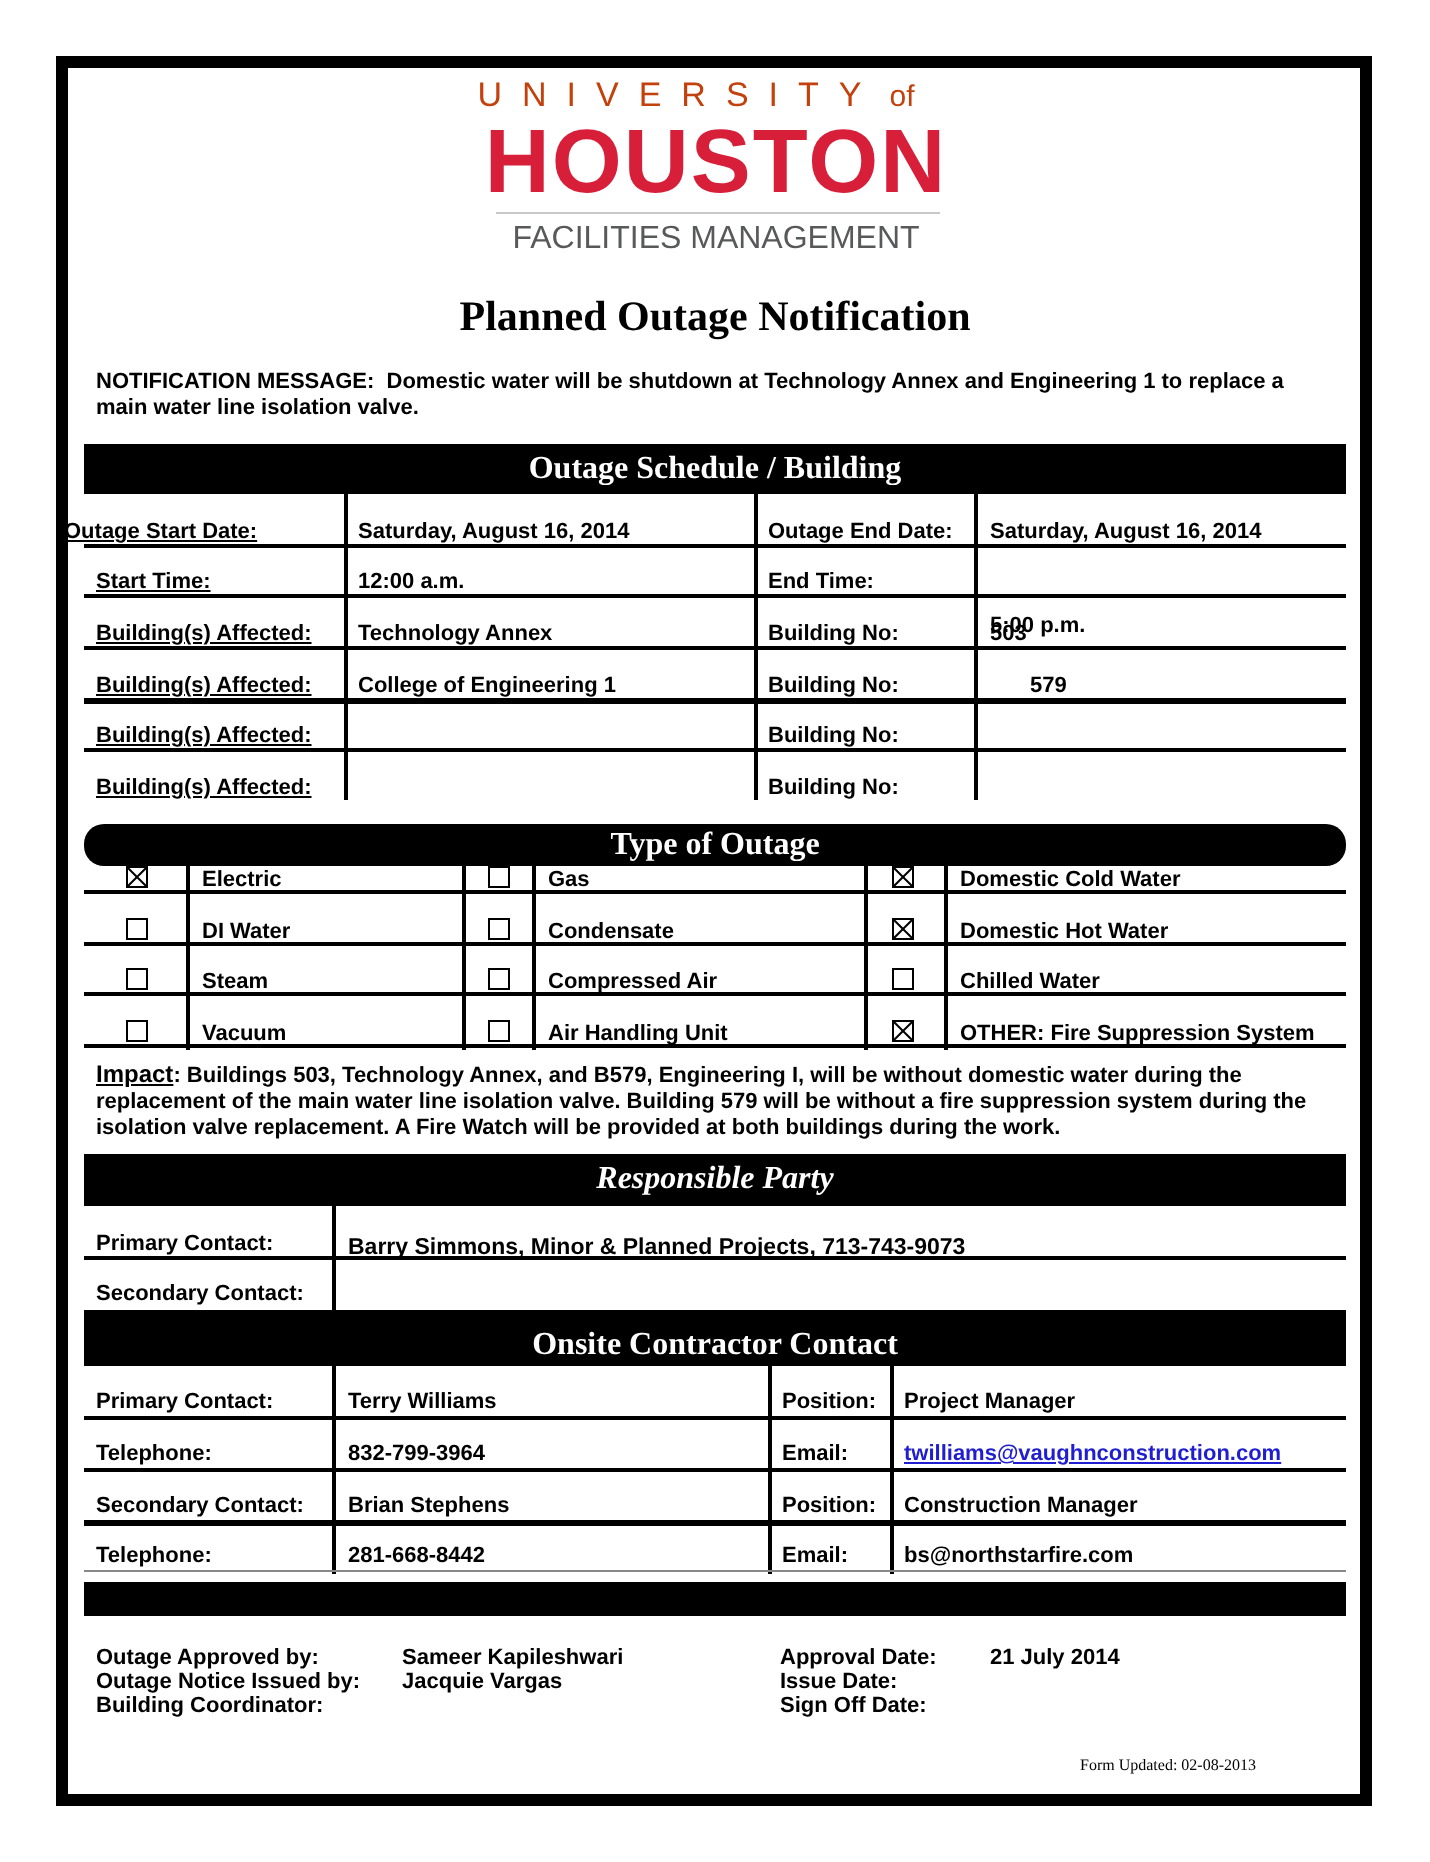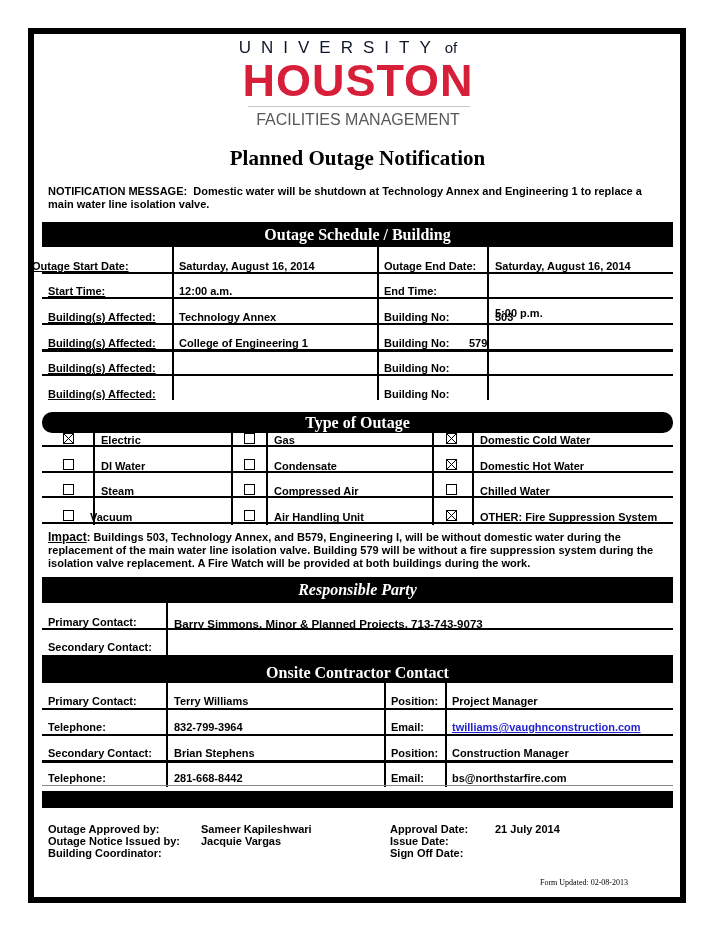"UNIVERSITY of" .logo-univ { color: #0f172a -> #c2410c }
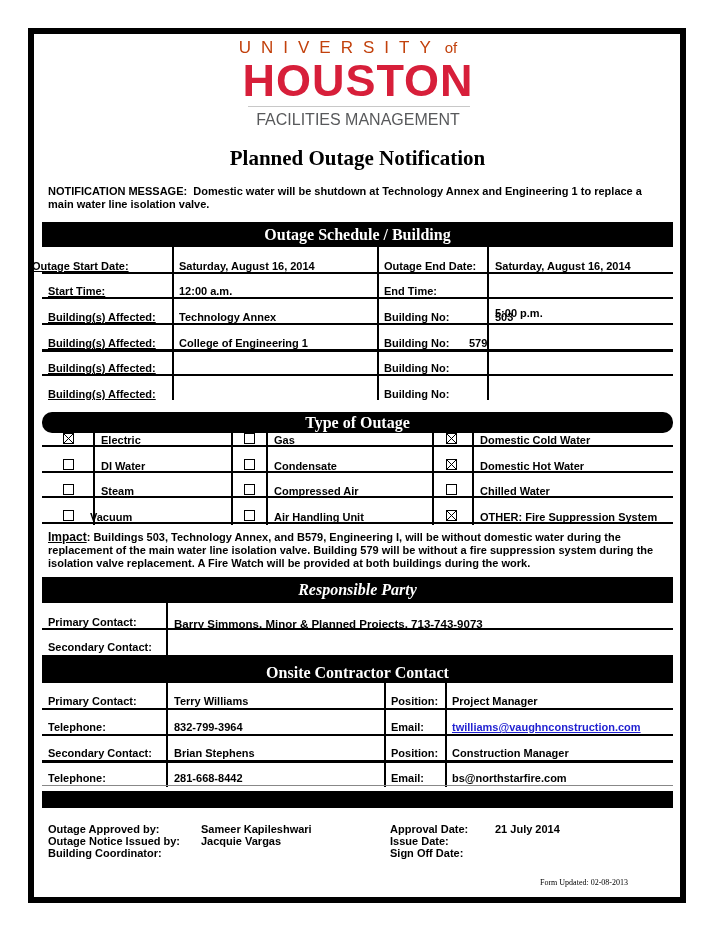"579" div.cell { left: 469px -> 515px }
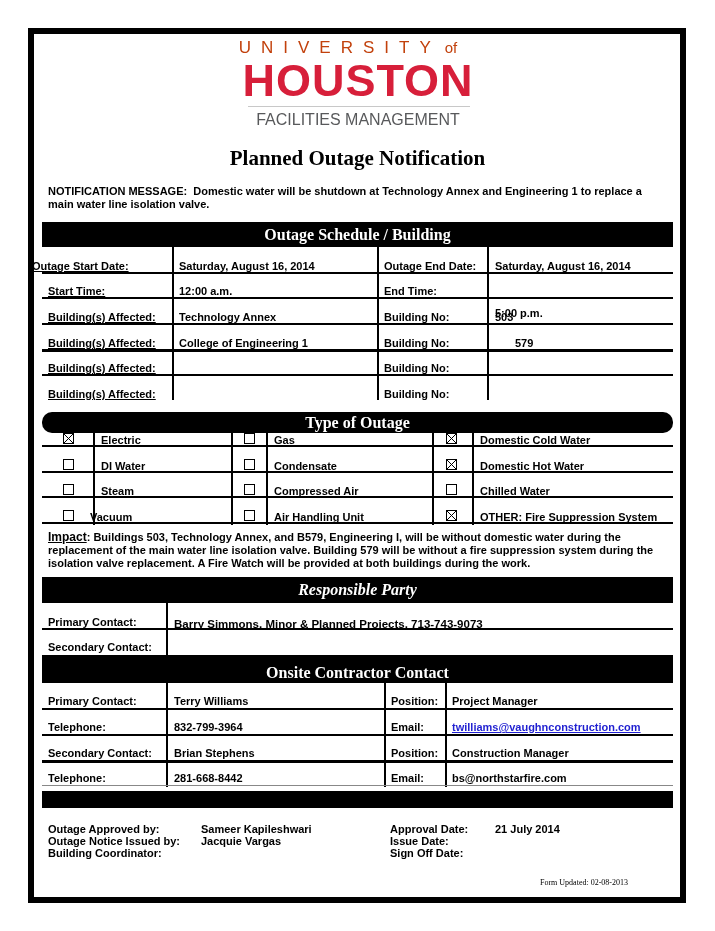"Vacuum" div.cell { left: 90px -> 101px }
